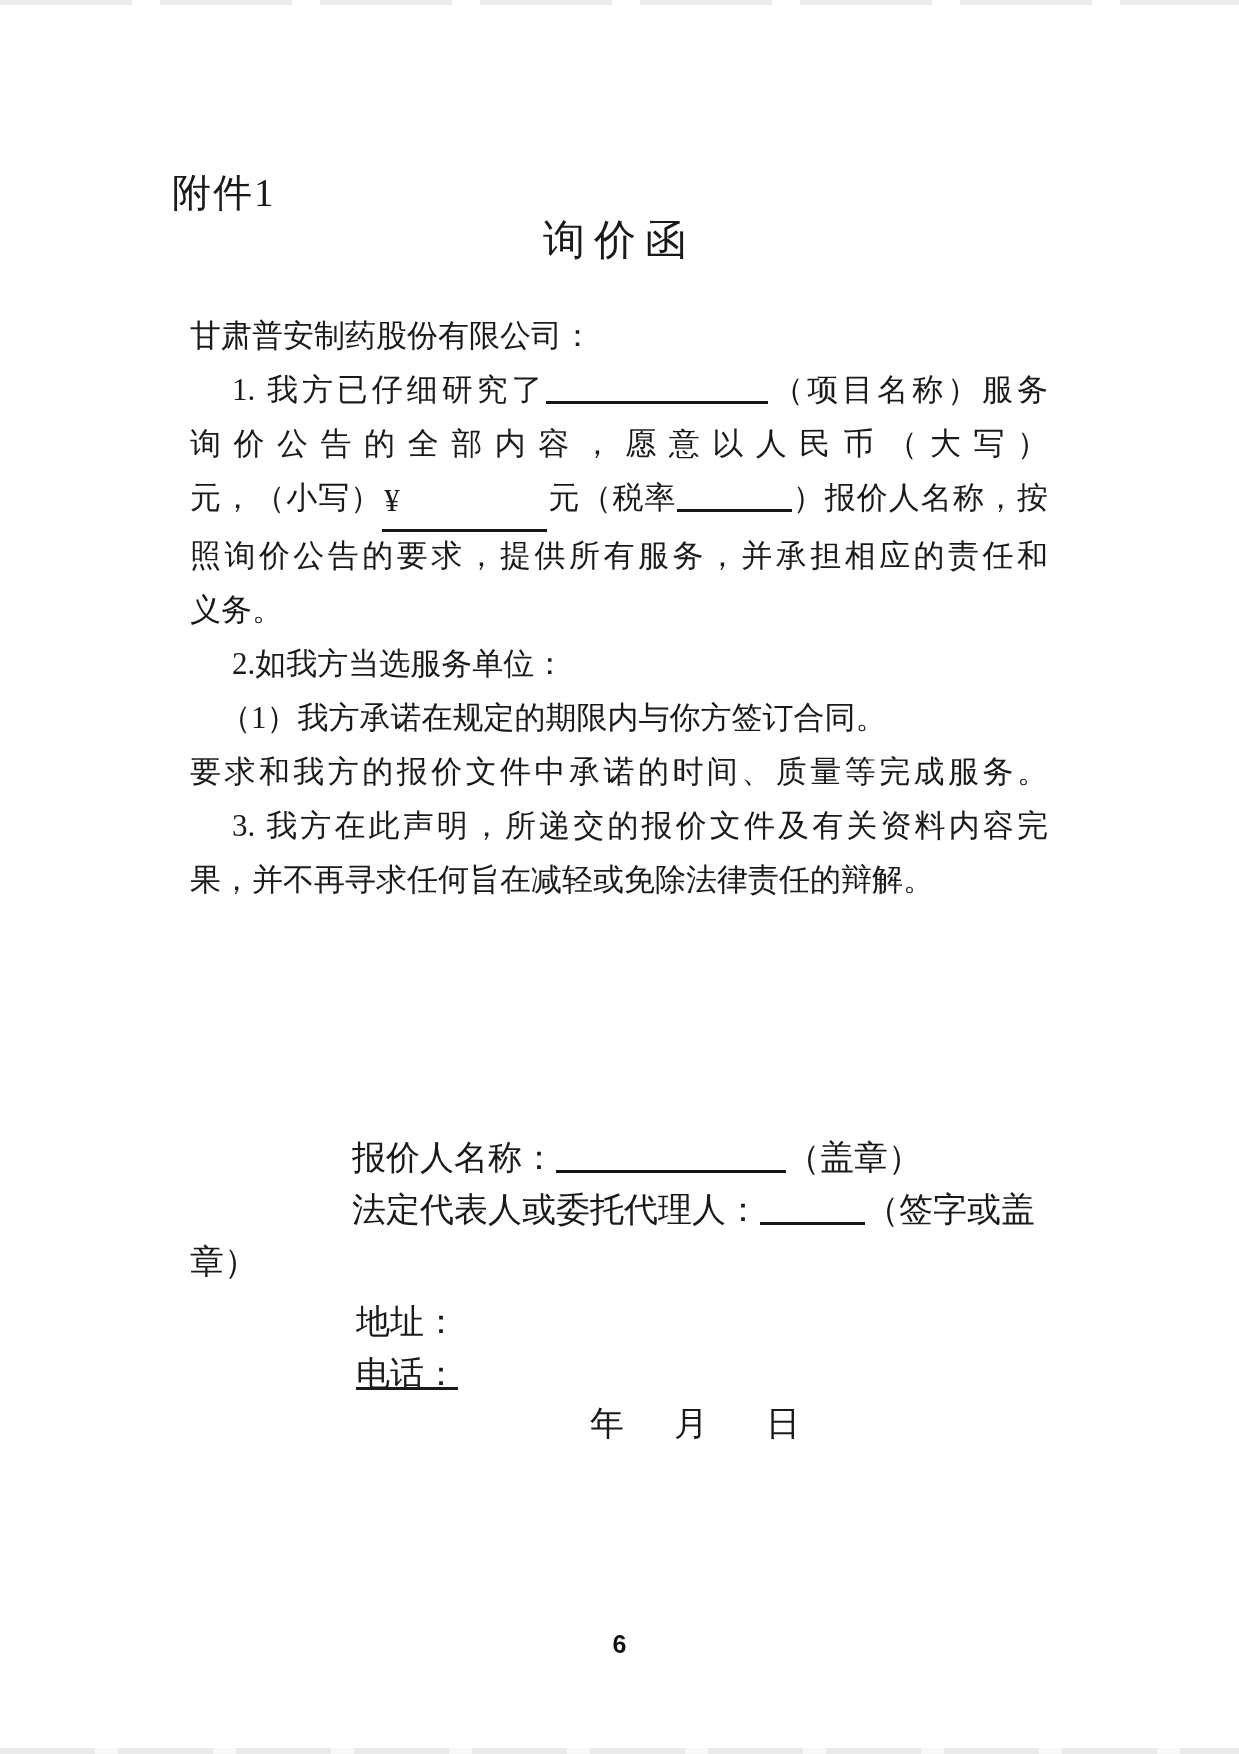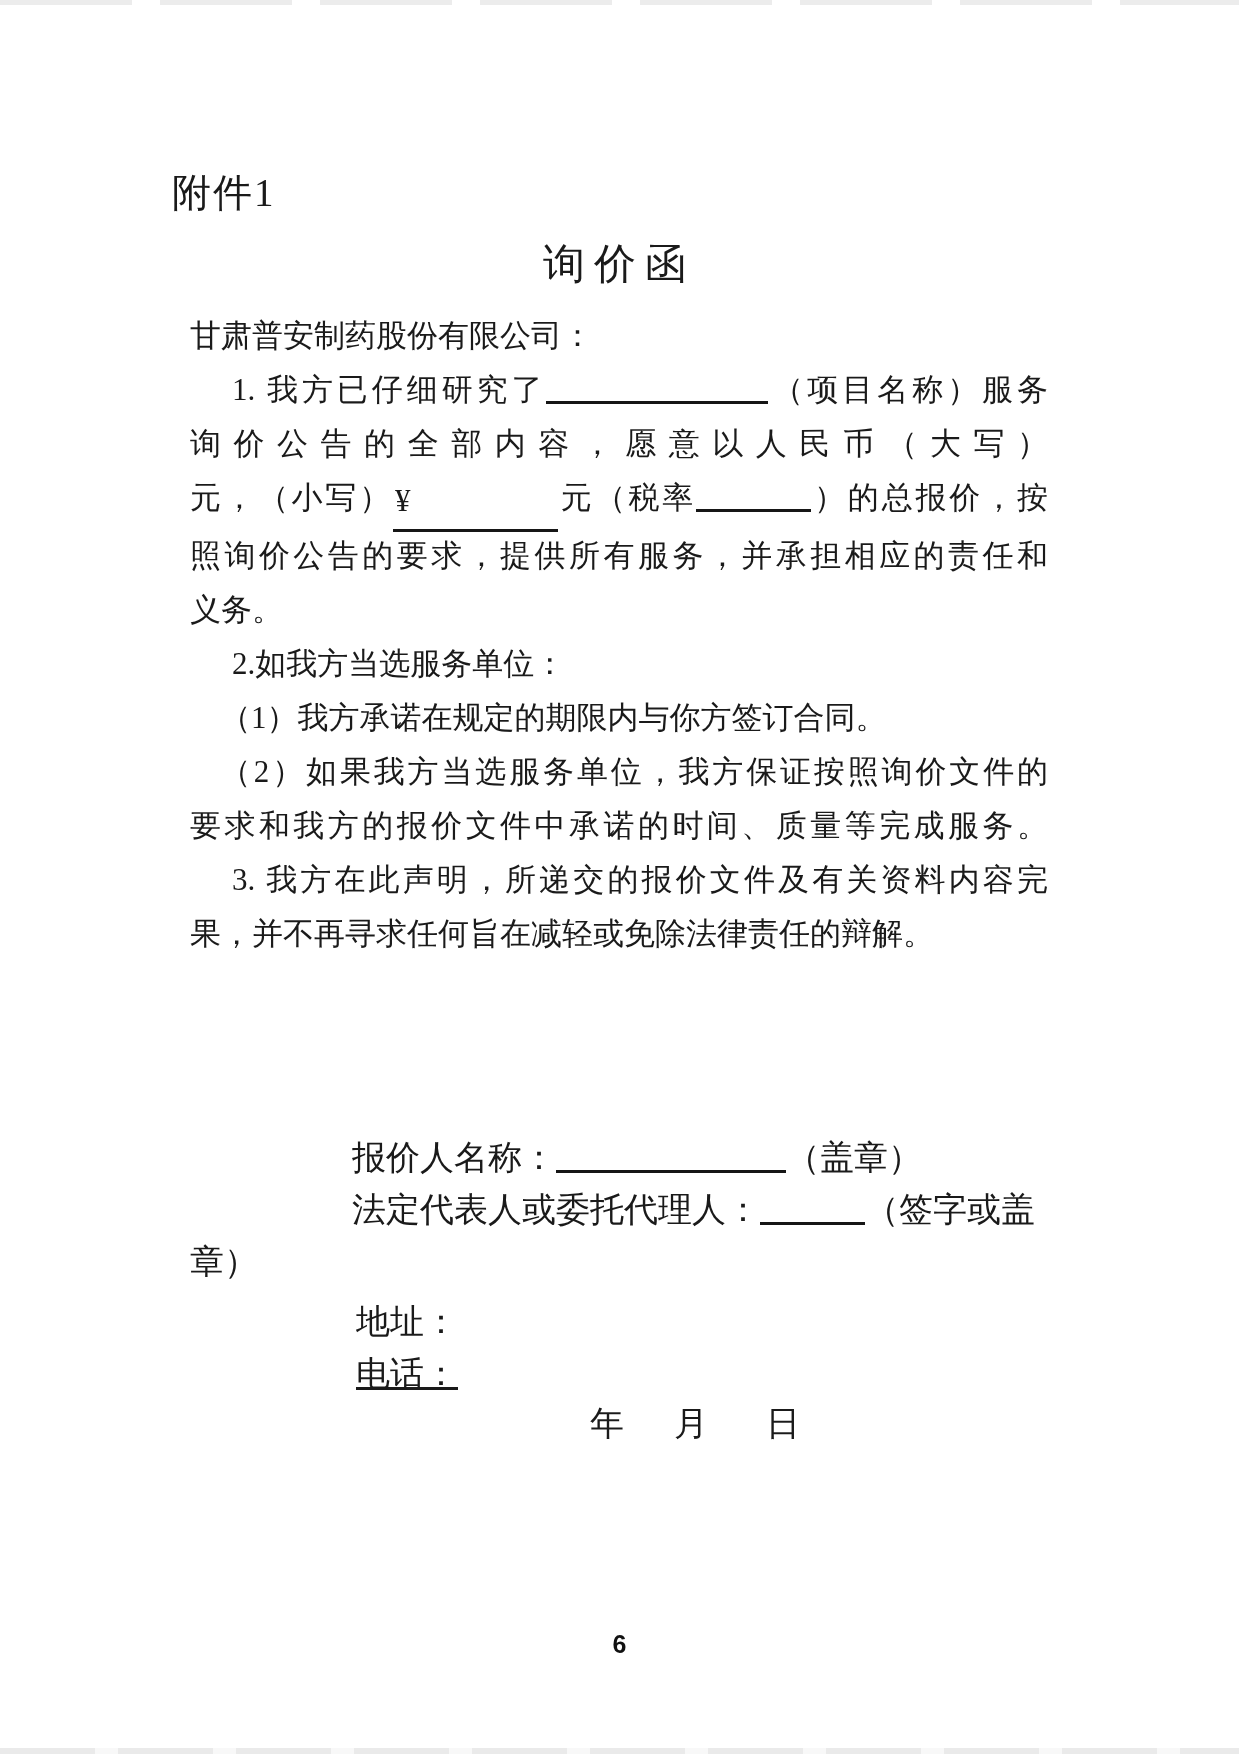"询价函" .doc-title { margin-top: 24px -> none }
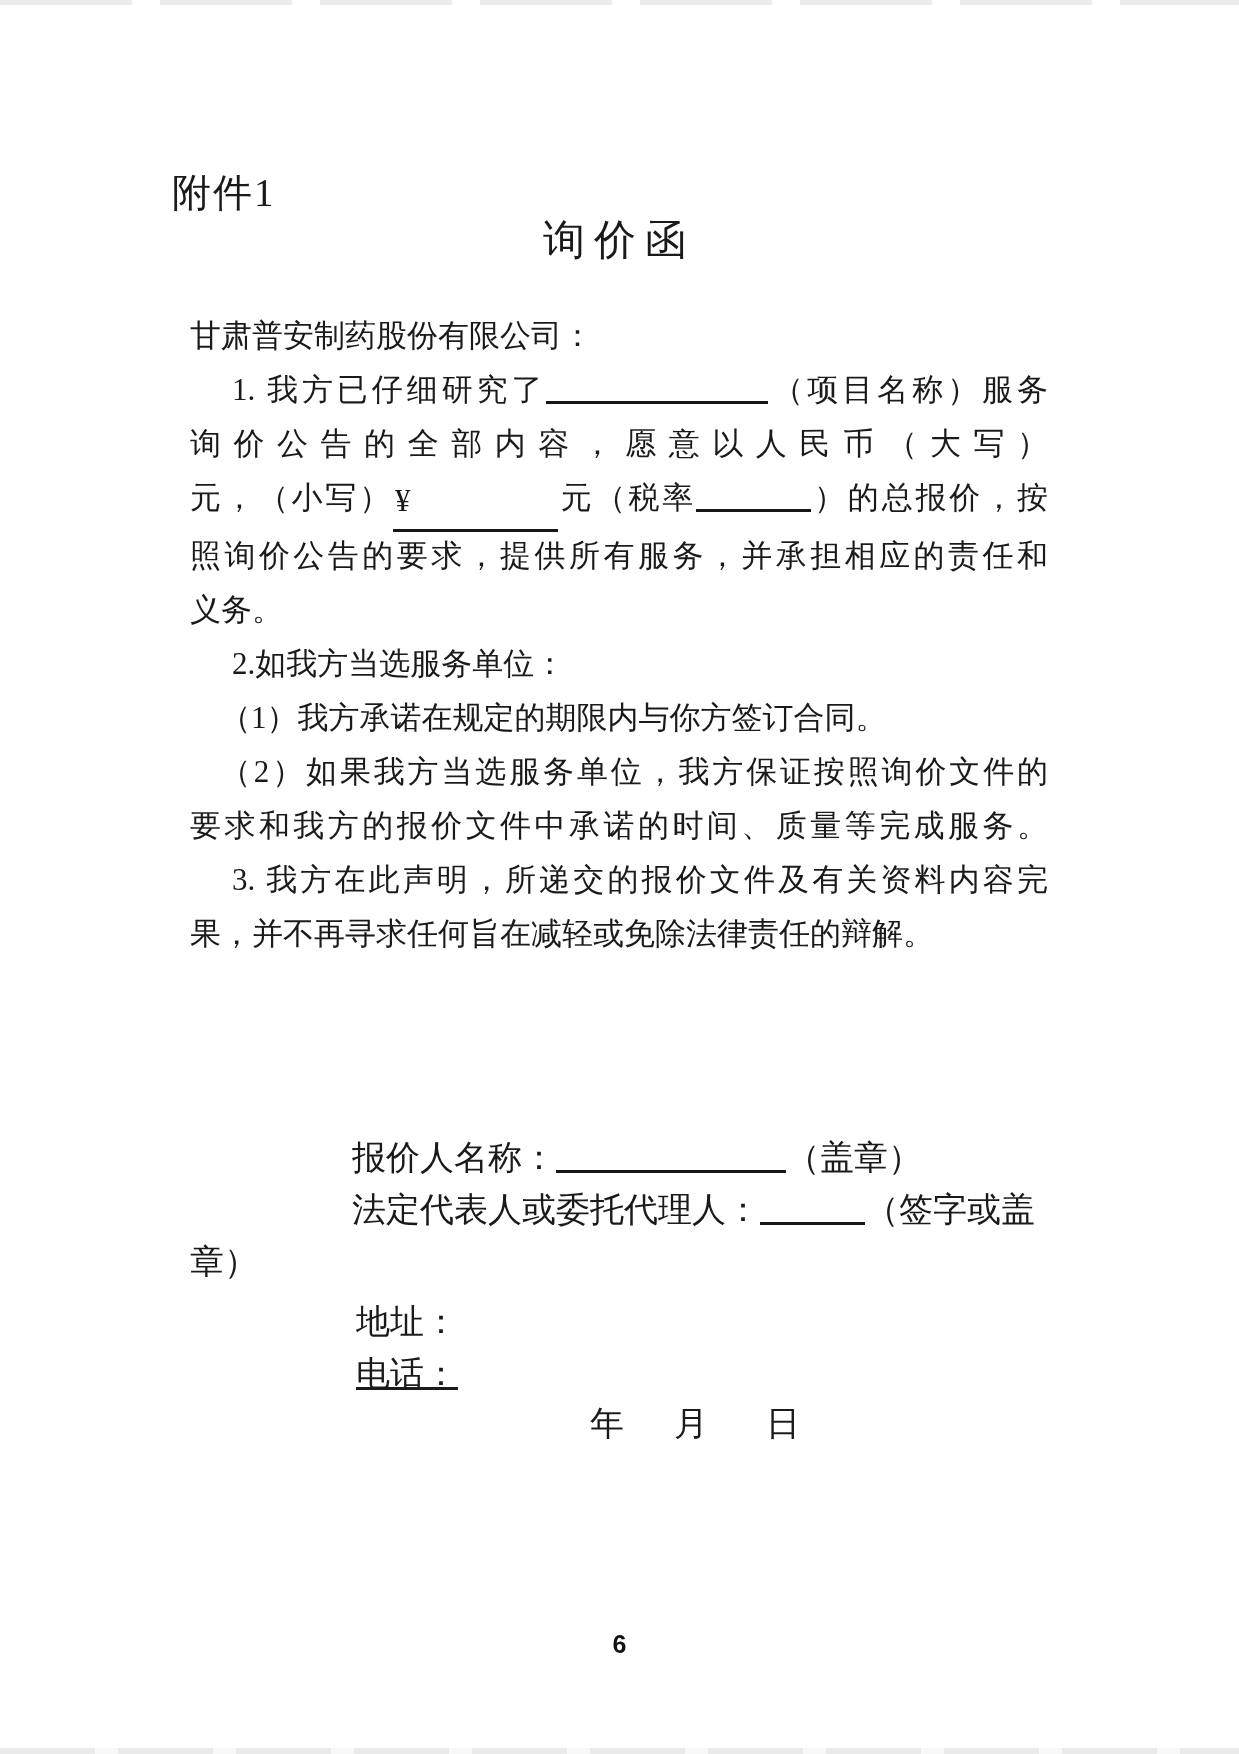"）的总报价，按" span { text: 的总报价 -> 报价人名称 }
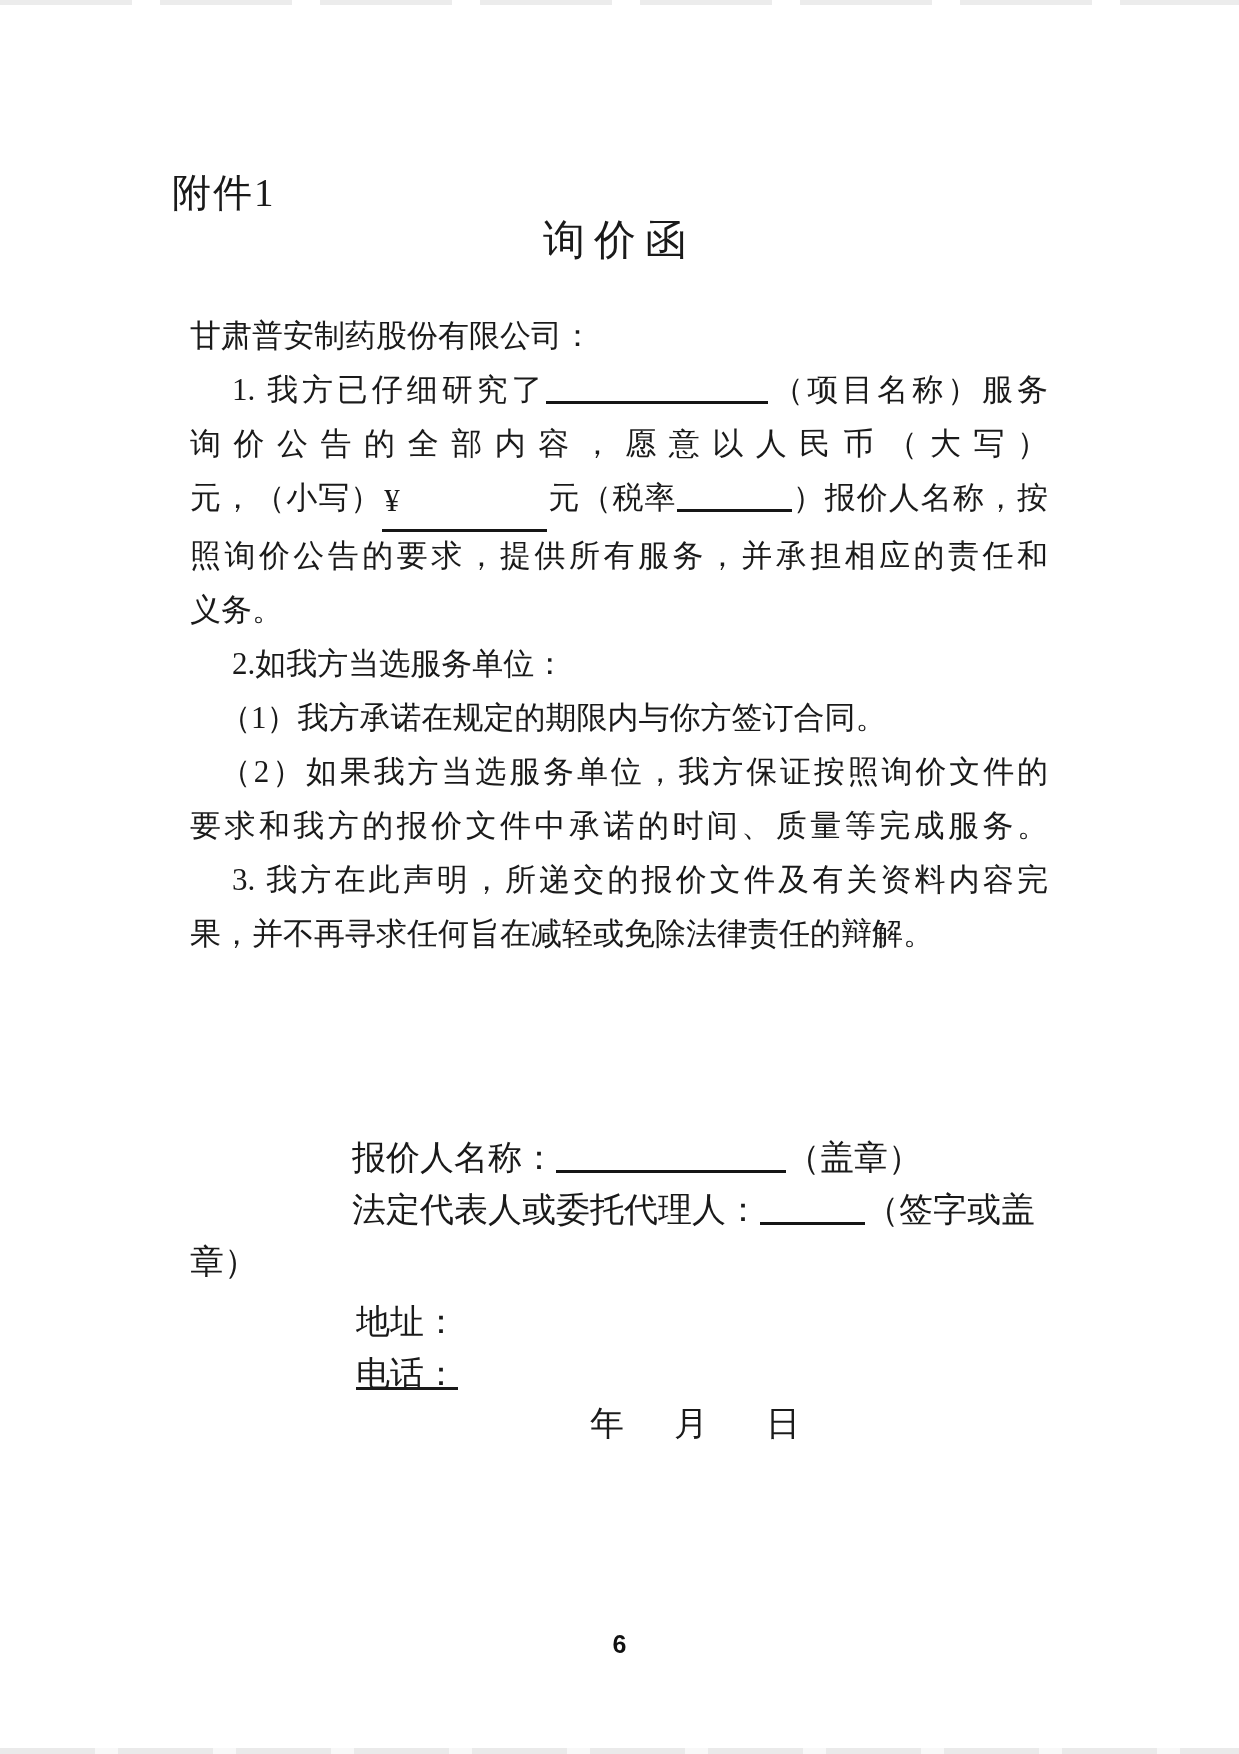"（2）如果我方当选服务单位，我方保证按照询价文件的" div.jline { html: <div>（2）如果我方当选服务单位，我方保证按照询价文件的</div> -> none }
